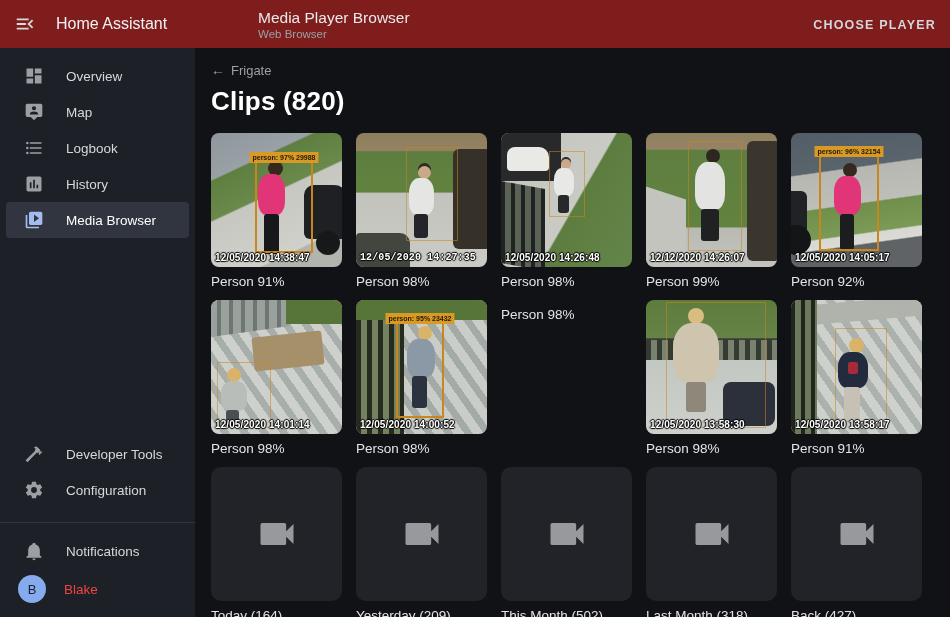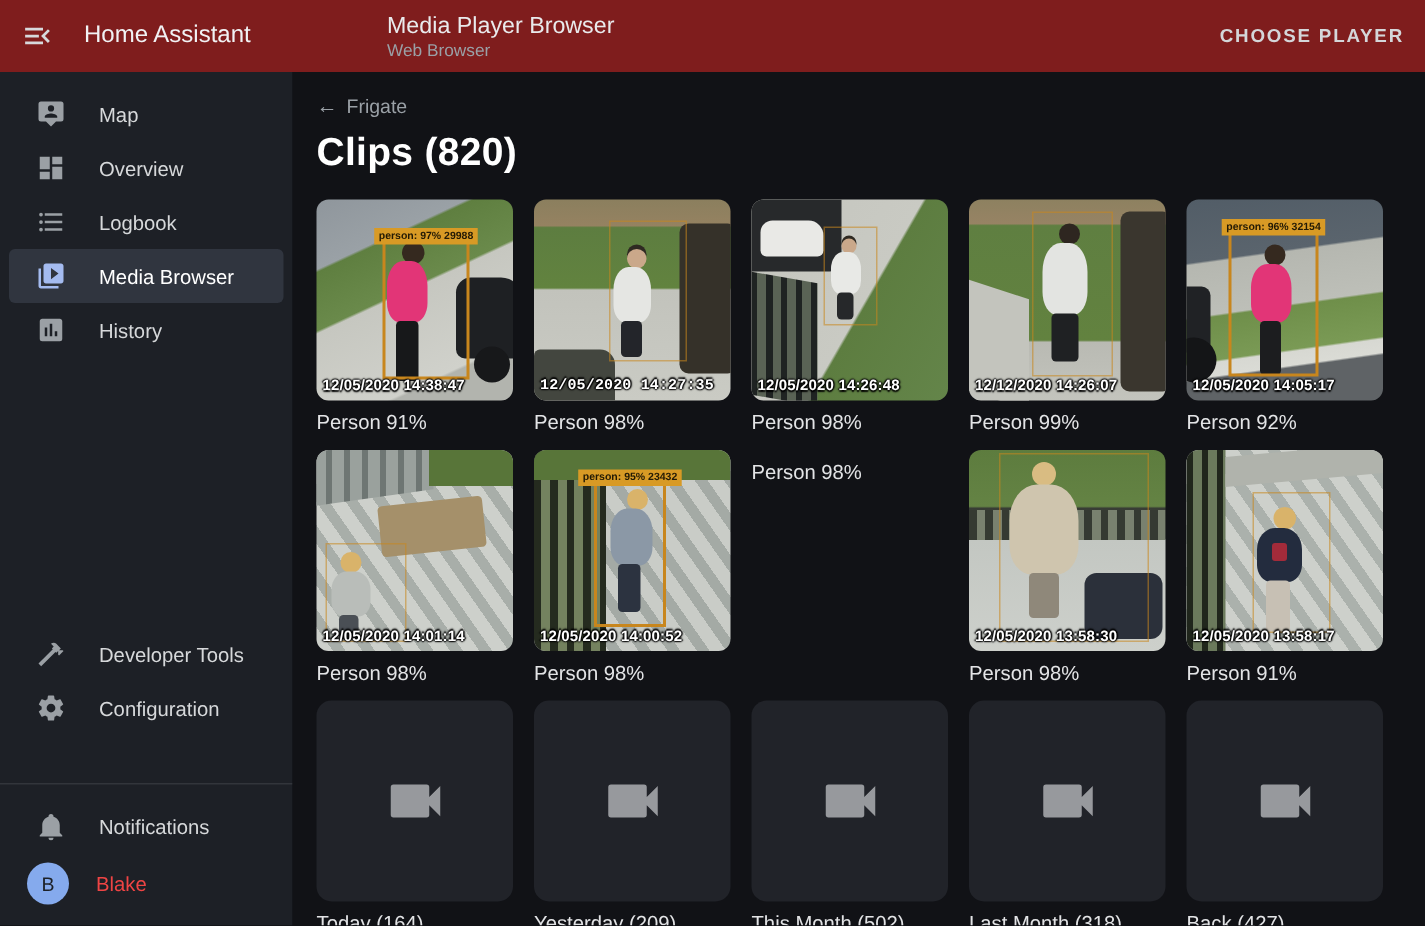"Map" div.sb-item { order: before "Overview" -> after "Overview" }
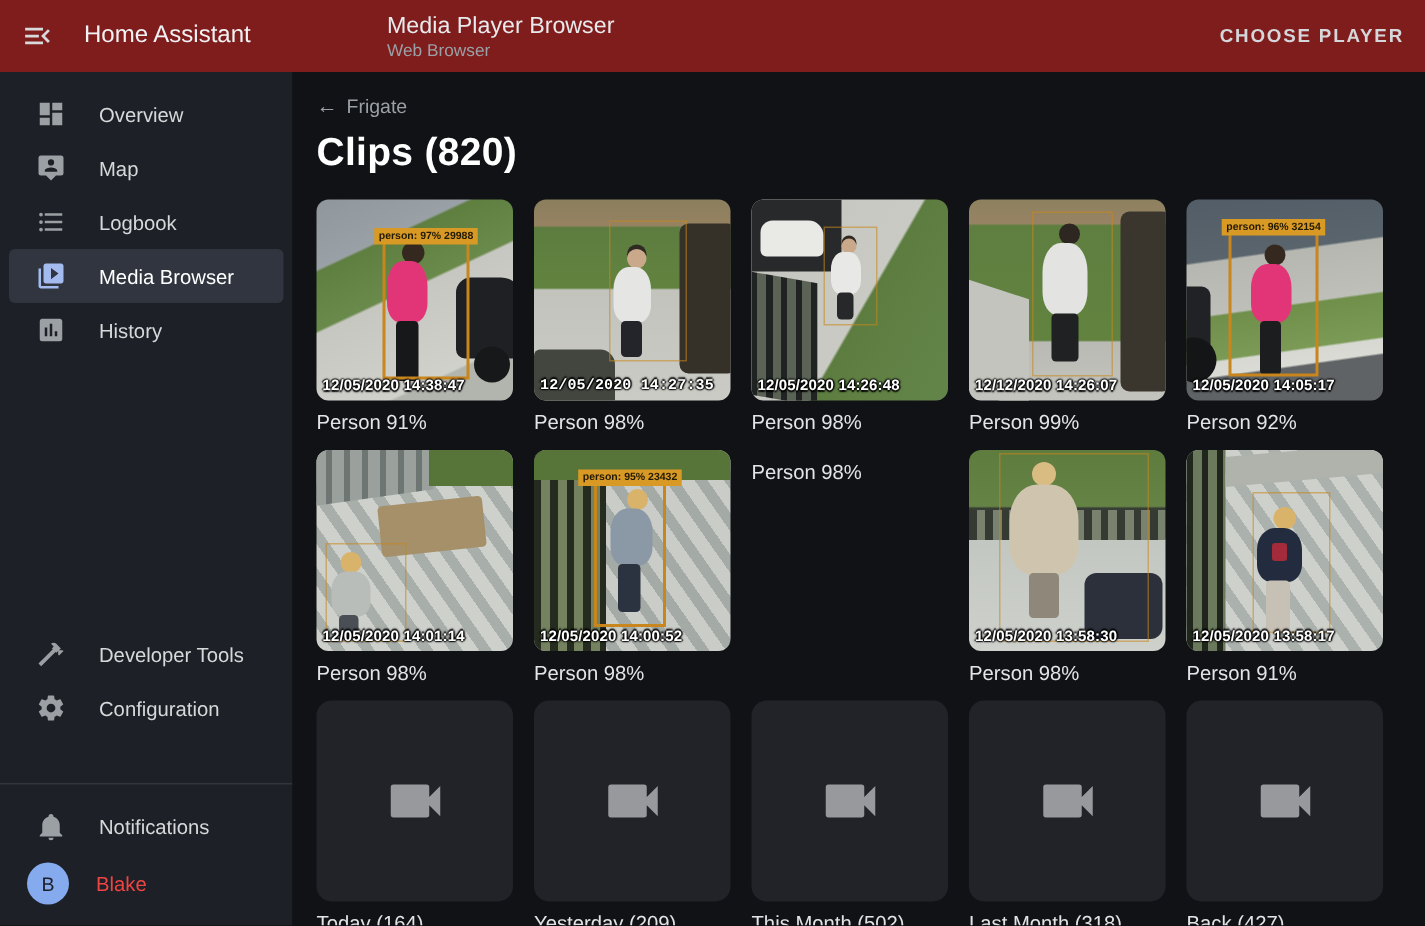"Media Browser" div.sb-item { order: before "History" -> after "History" }
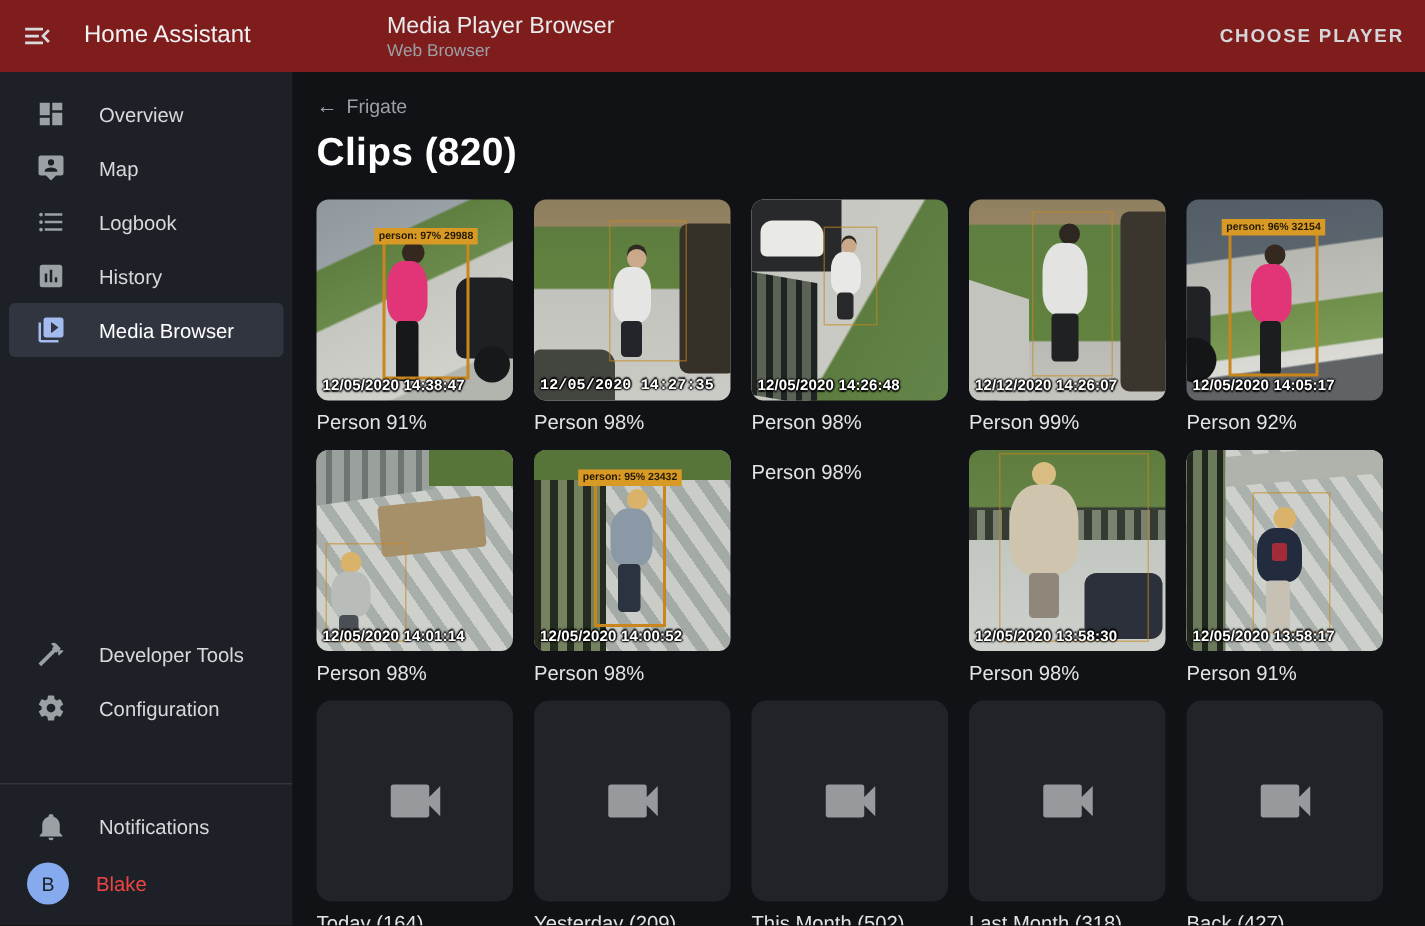"Notifications" .sb-bottom { margin-top: 32px -> 14px }
